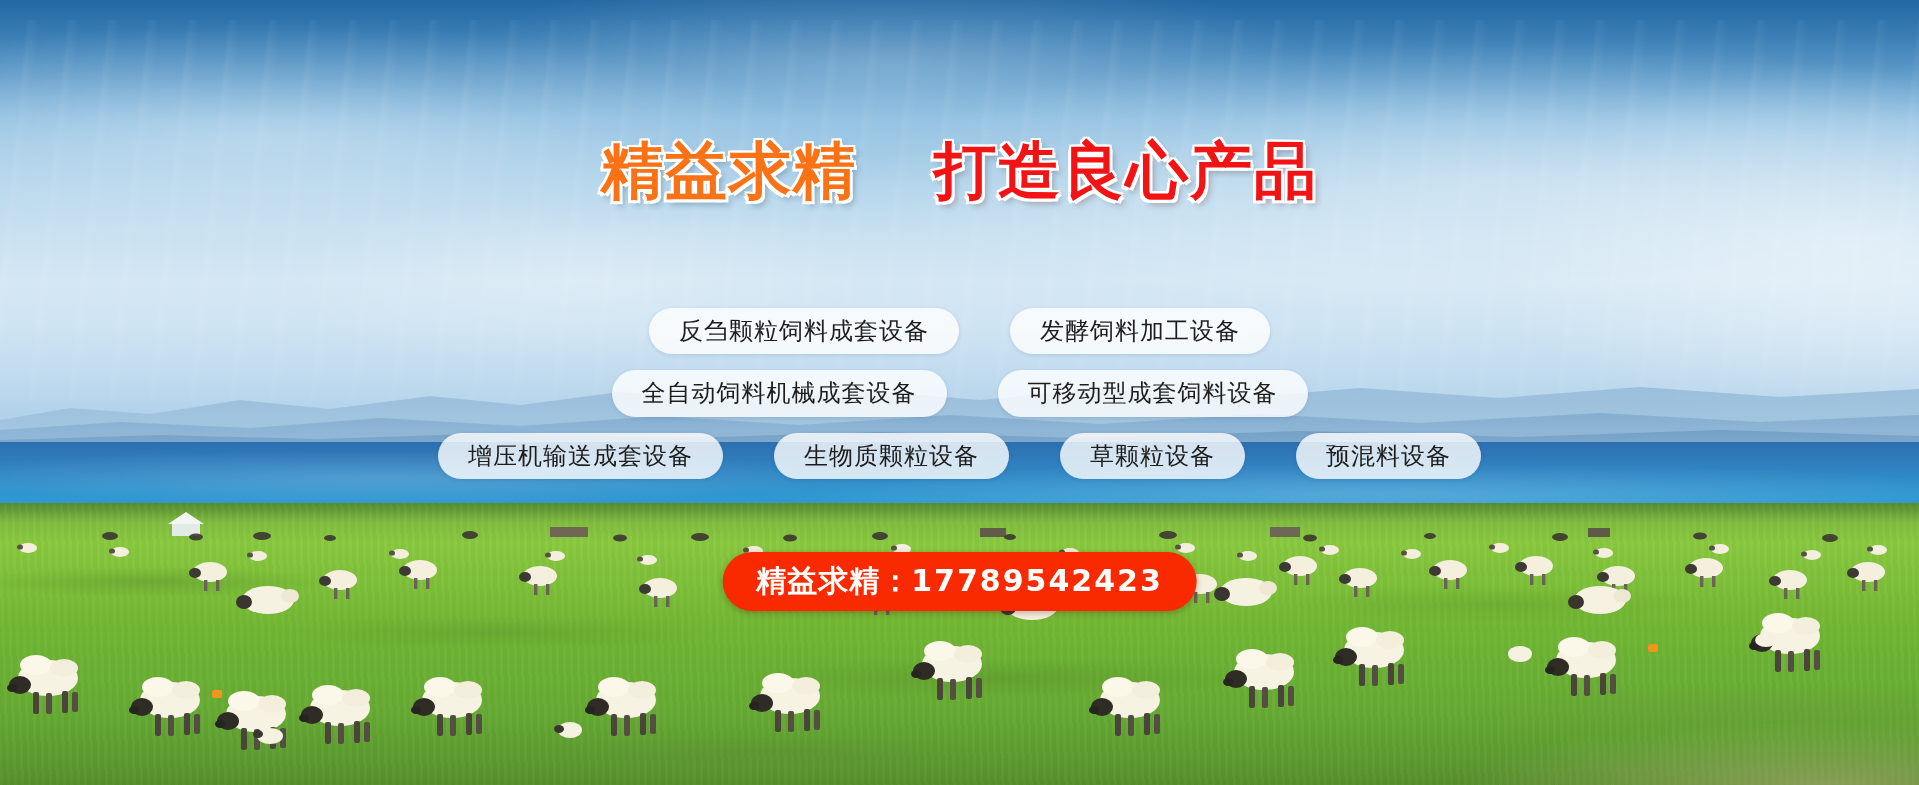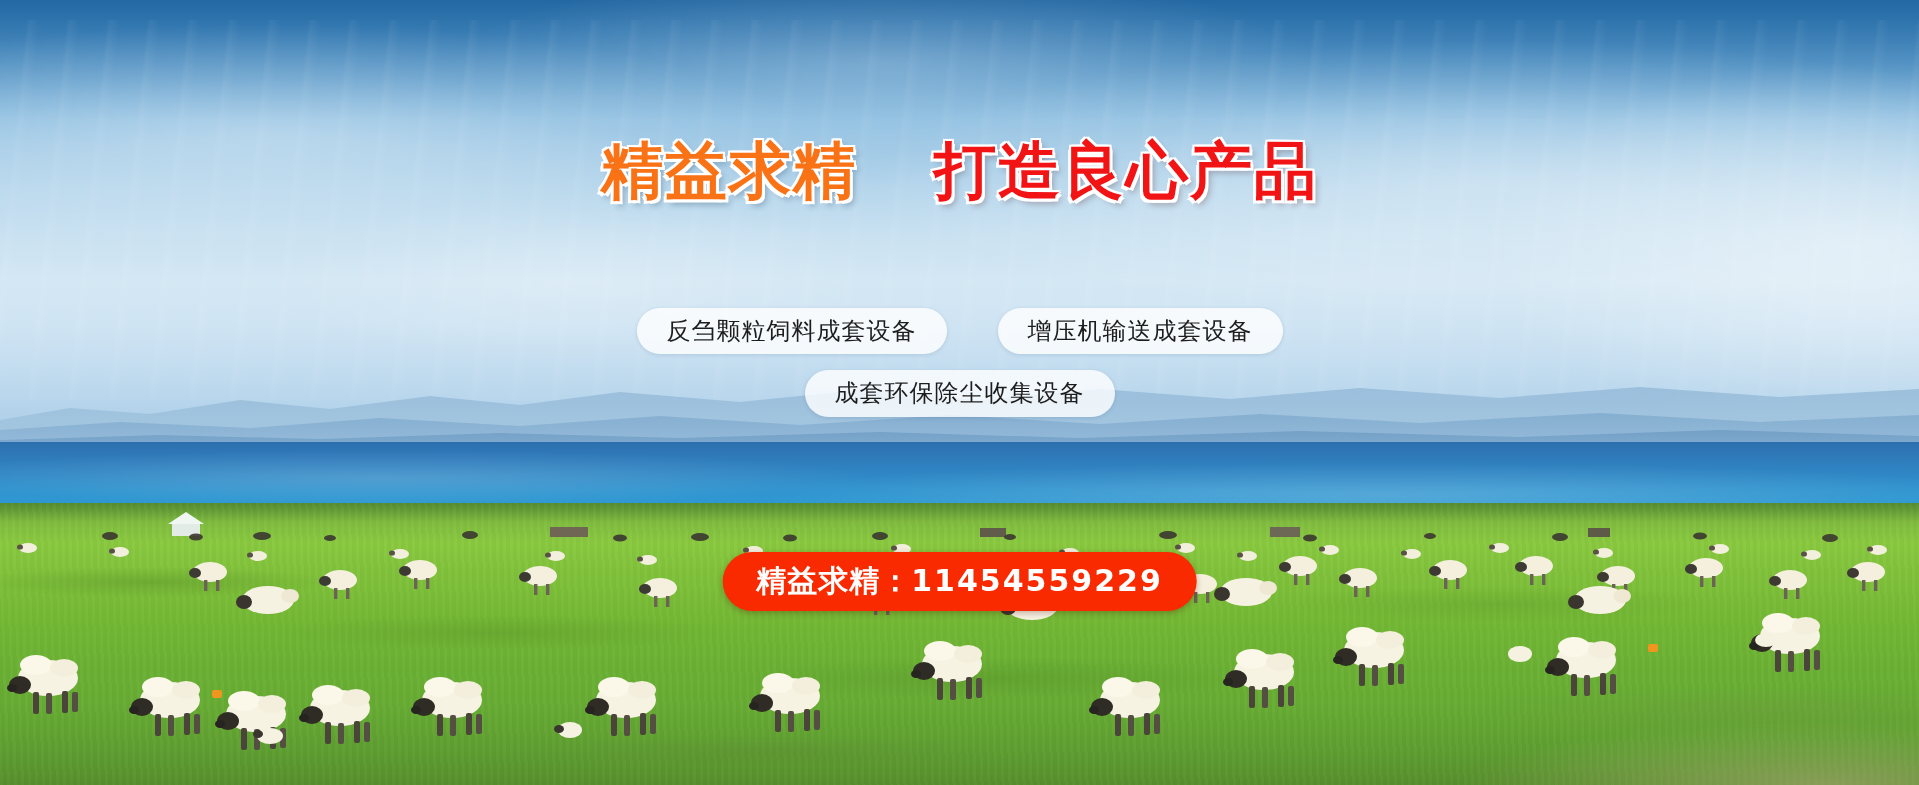"增压机输送成套设备" div.pill { text: 增压机输送成套 -> 发酵饲料加工 }
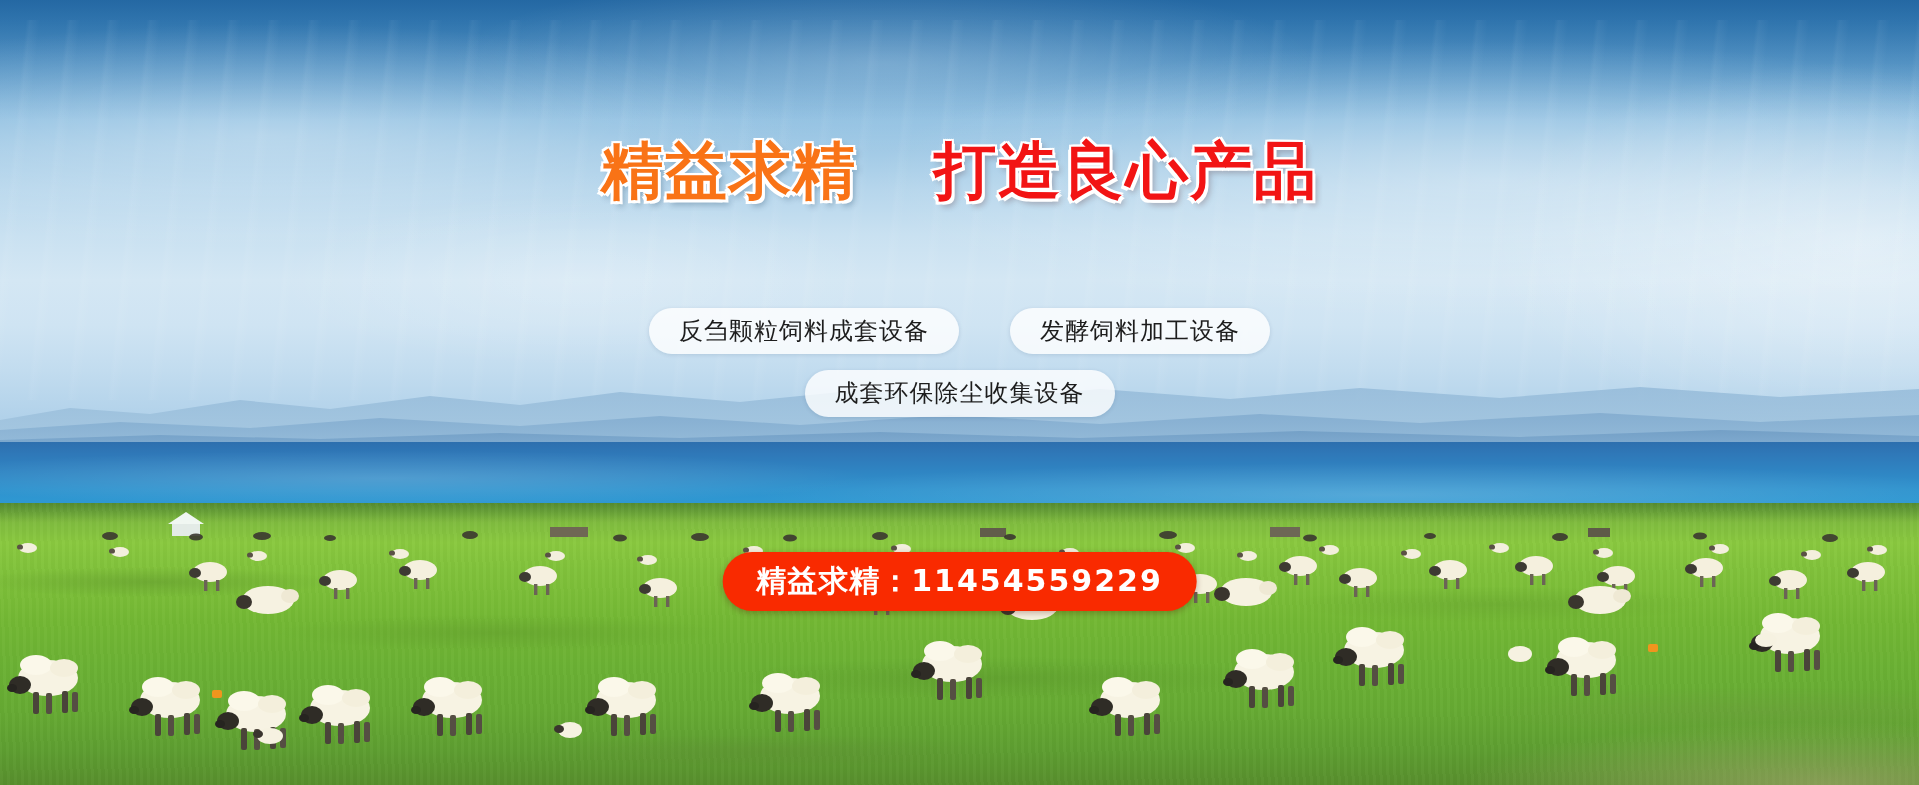"全自动饲料机械成套设备" div.pill { html: none -> <div>全自动饲料机械成套设备</div> }
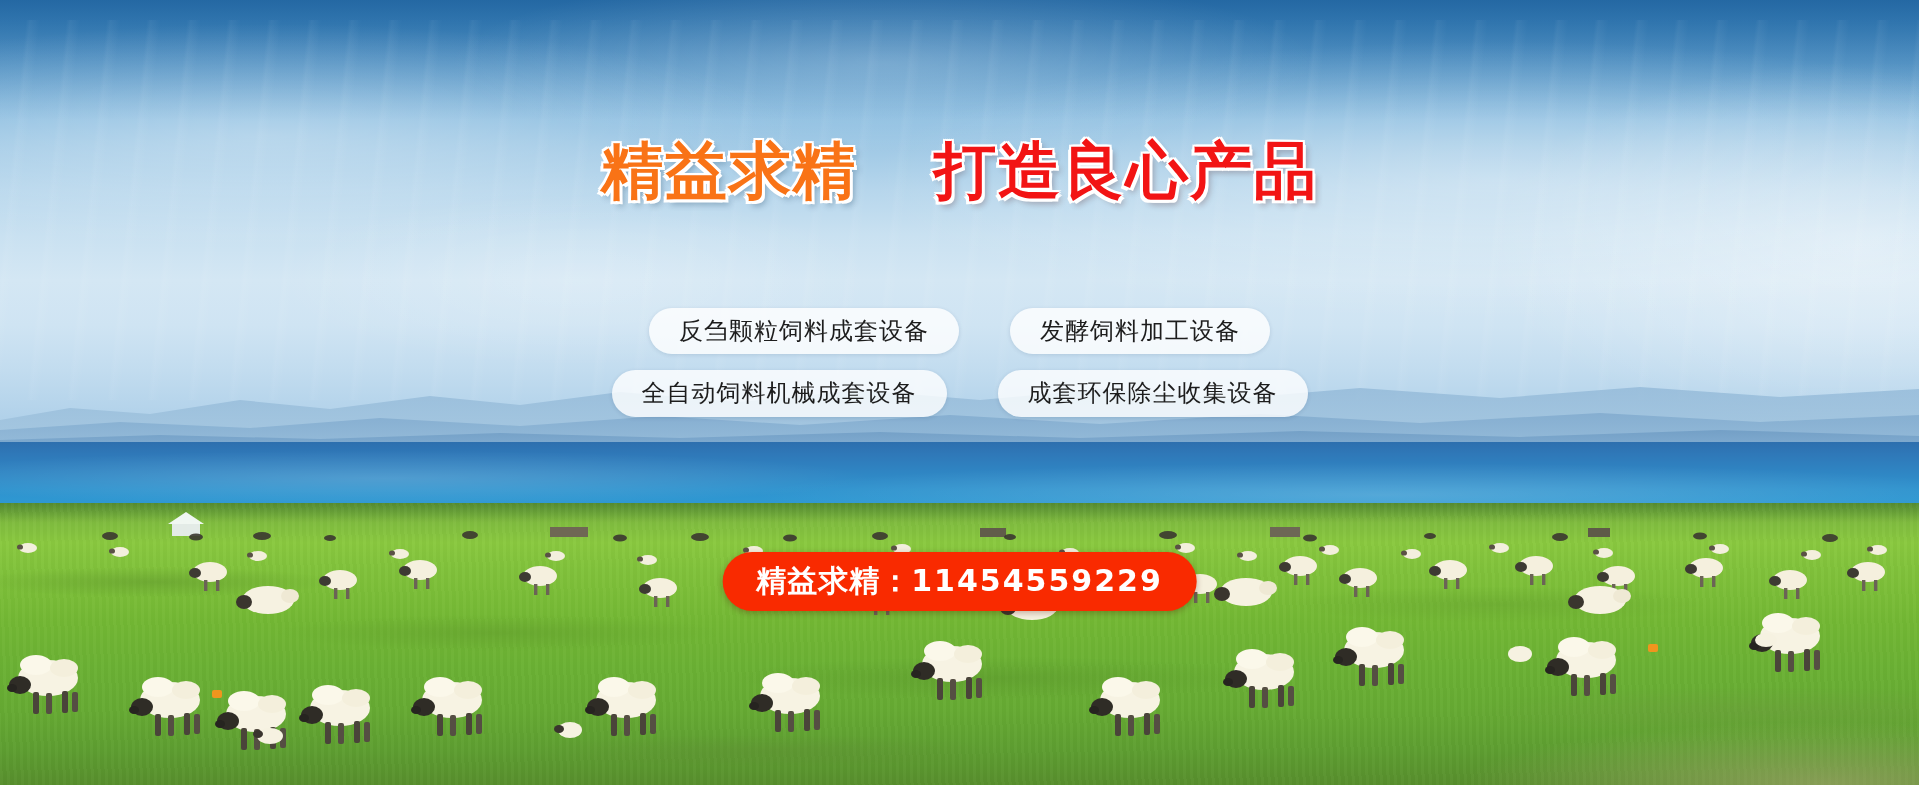"成套环保除尘收集设备" div.pill { text: 成套环保除尘收集 -> 可移动型成套饲料 }
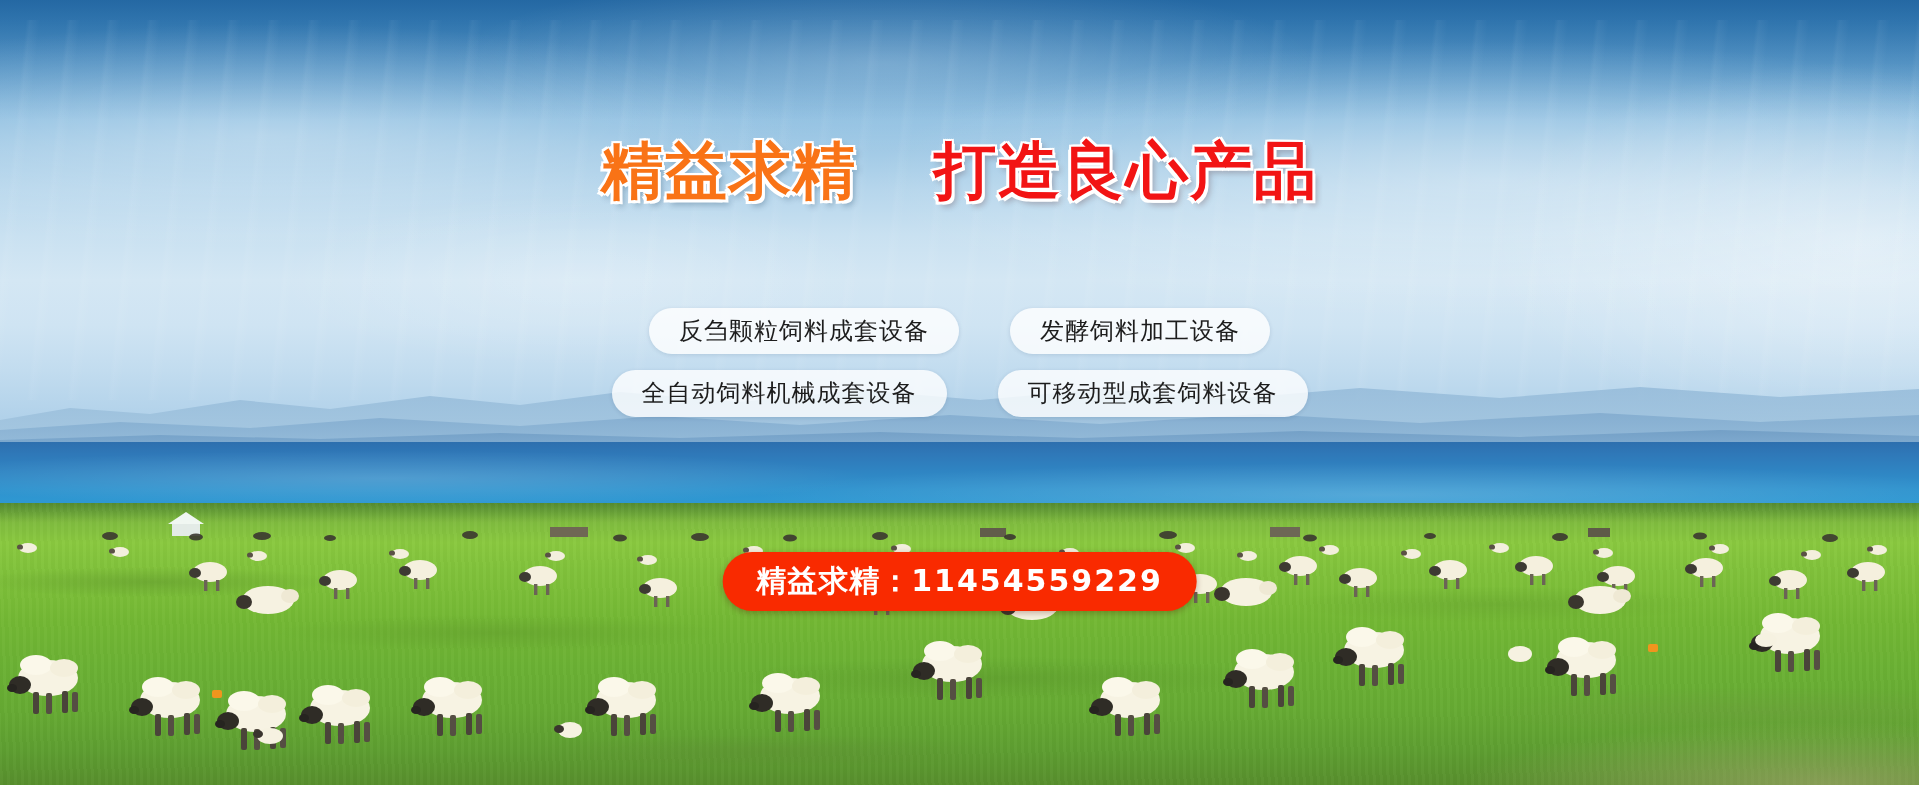"增压机输送成套设备" div.pill-row { html: none -> <div> <div>增压机输送成套设备</div> <div>生物质颗粒设备</div> <div>草颗粒设备</div> <div>预混料设备</div> </div> }
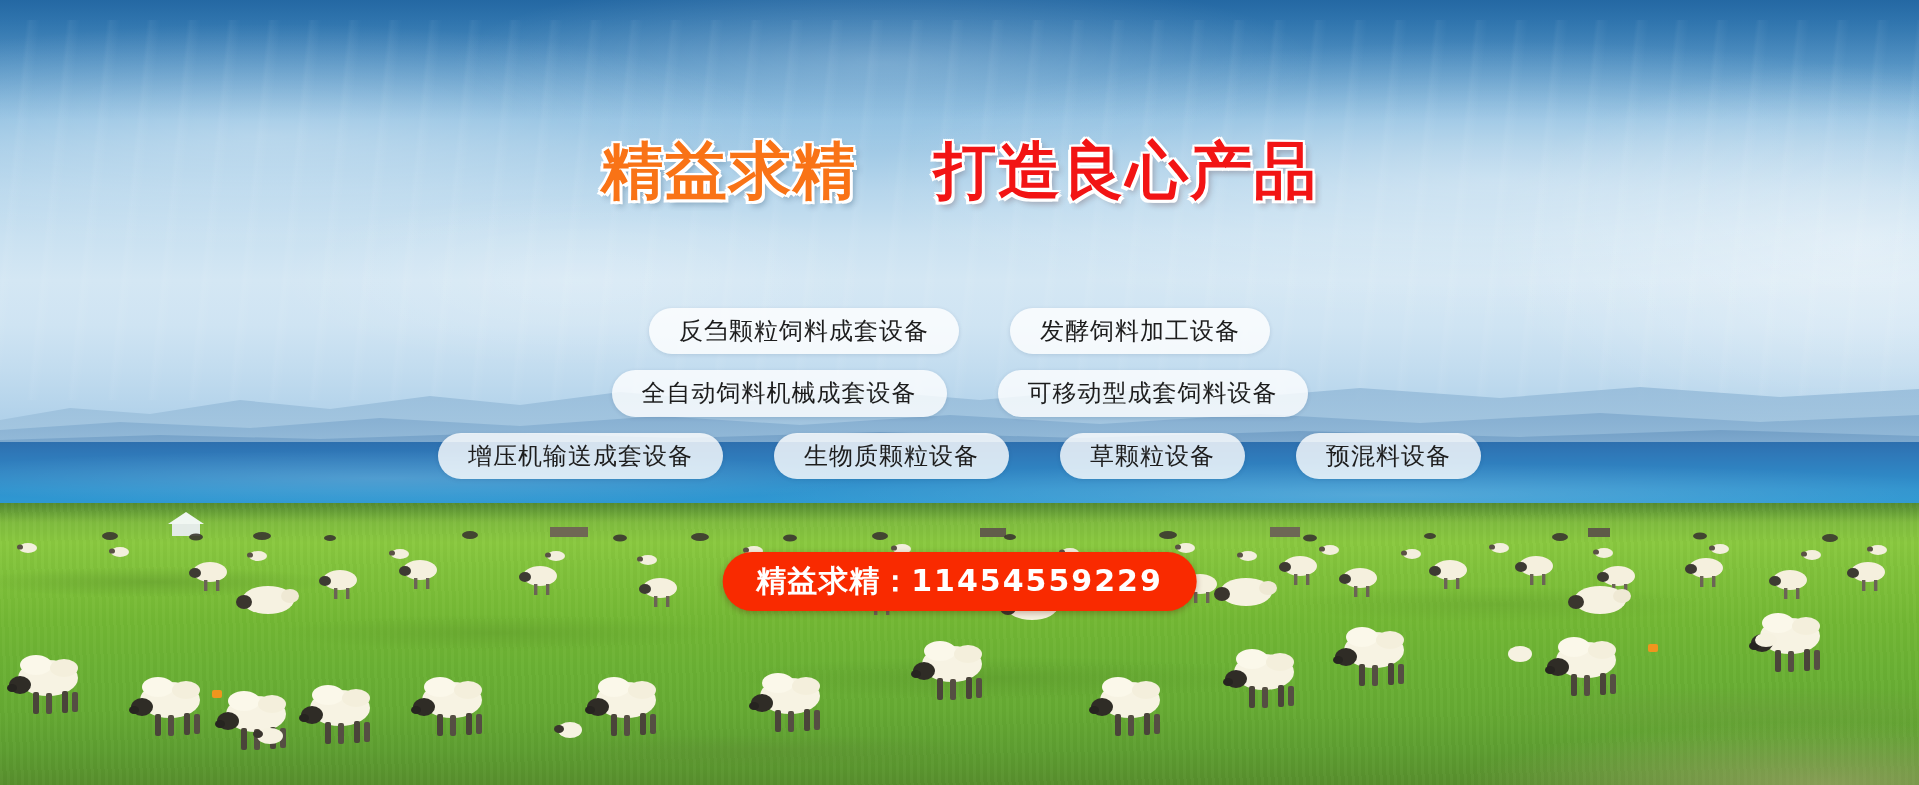"11454559229" span.num { text: 11454559229 -> 17789542423 }
